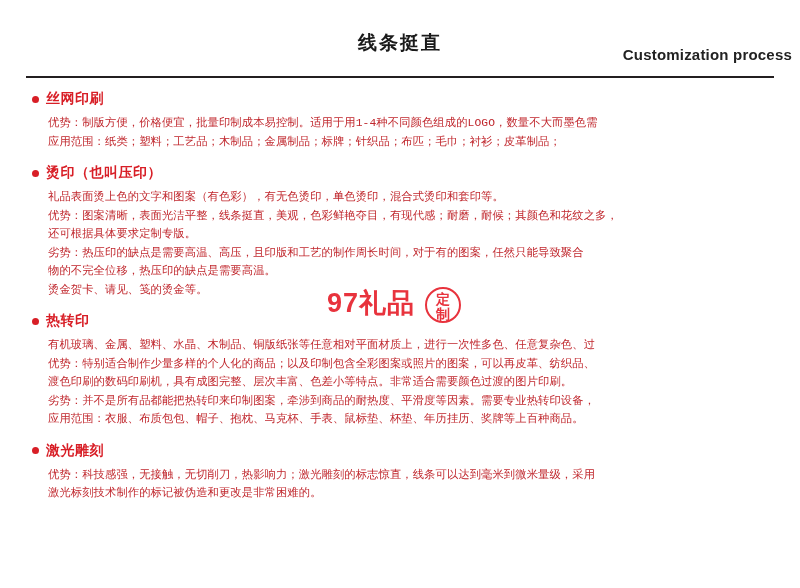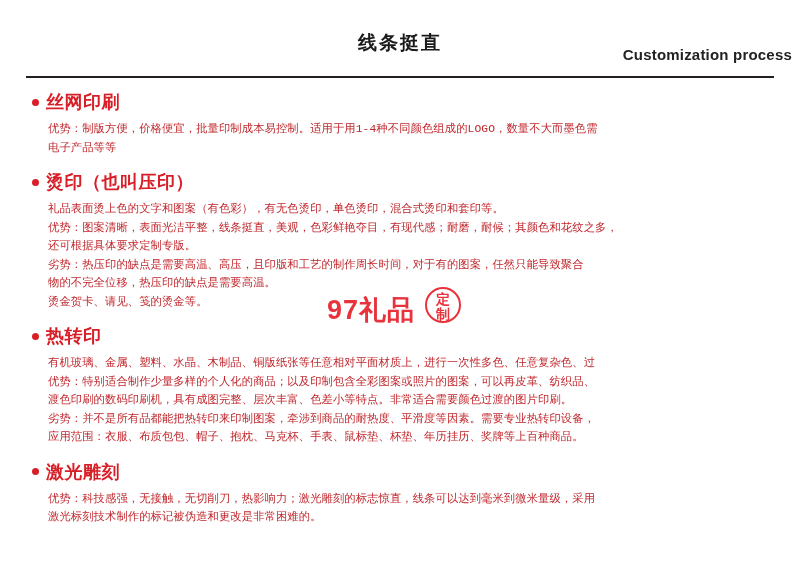"丝网印刷" .section-title { font-size: 18px -> 14px }
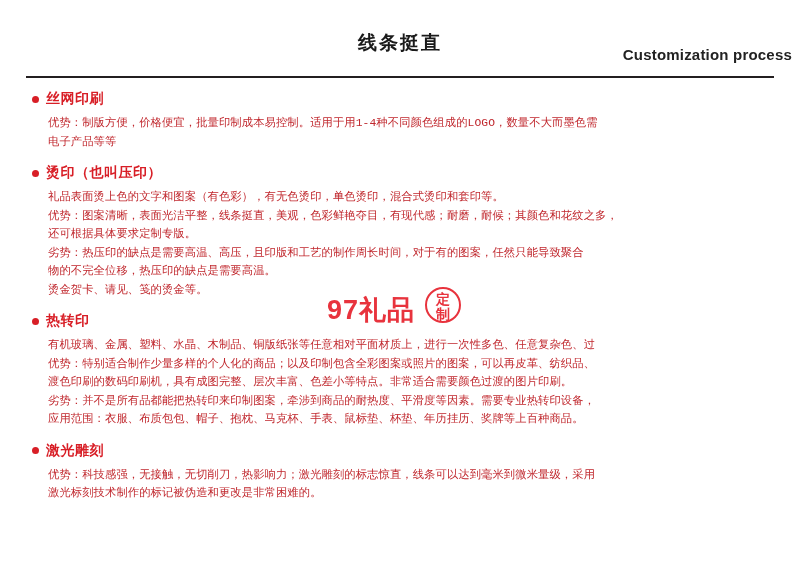"应用范围：纸类；塑料；工艺品；木制品；金属制品；标牌；针织品；布匹；毛巾；衬衫；" p.para { html: none -> <p>应用范围：纸类；塑料；工艺品；木制品；金属制品；标牌；针织品；布匹；毛巾；衬衫；皮革制品；</p> }
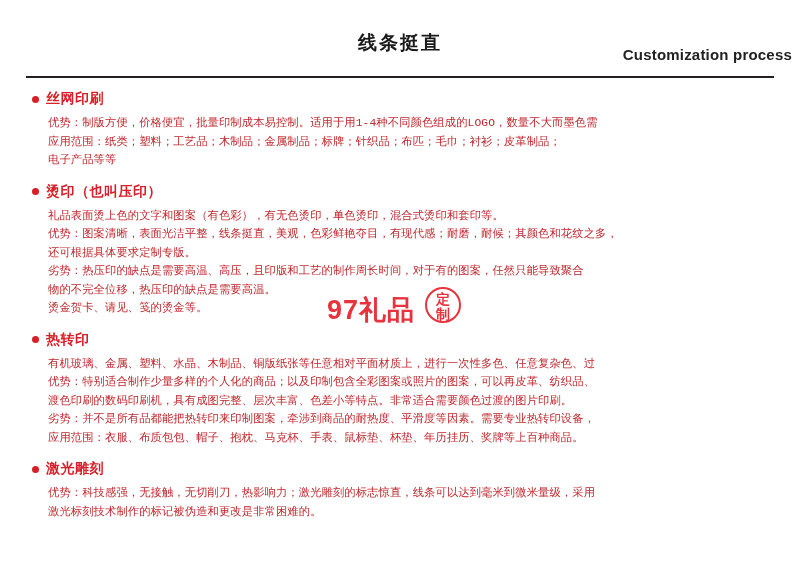"电子产品等等" p.para { html: <p>电子产品等等</p> -> none }
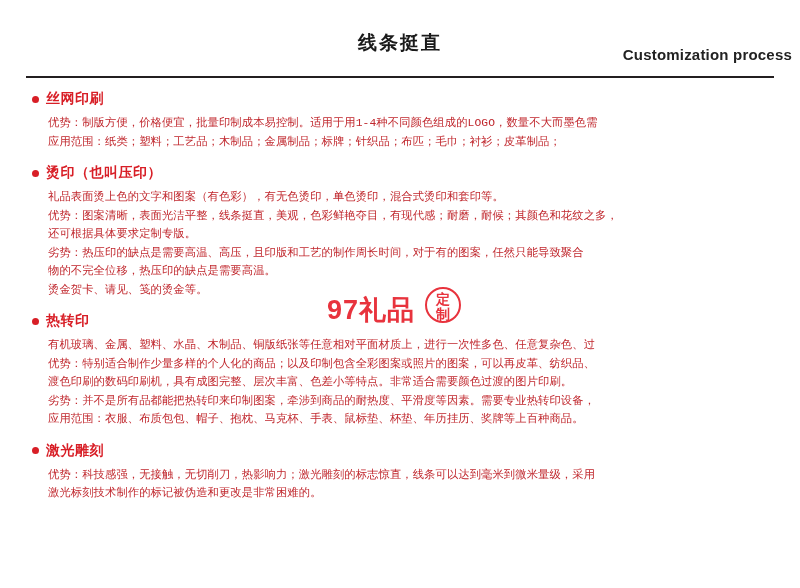"97礼品" .wm-text { margin-top: 7px -> none }
